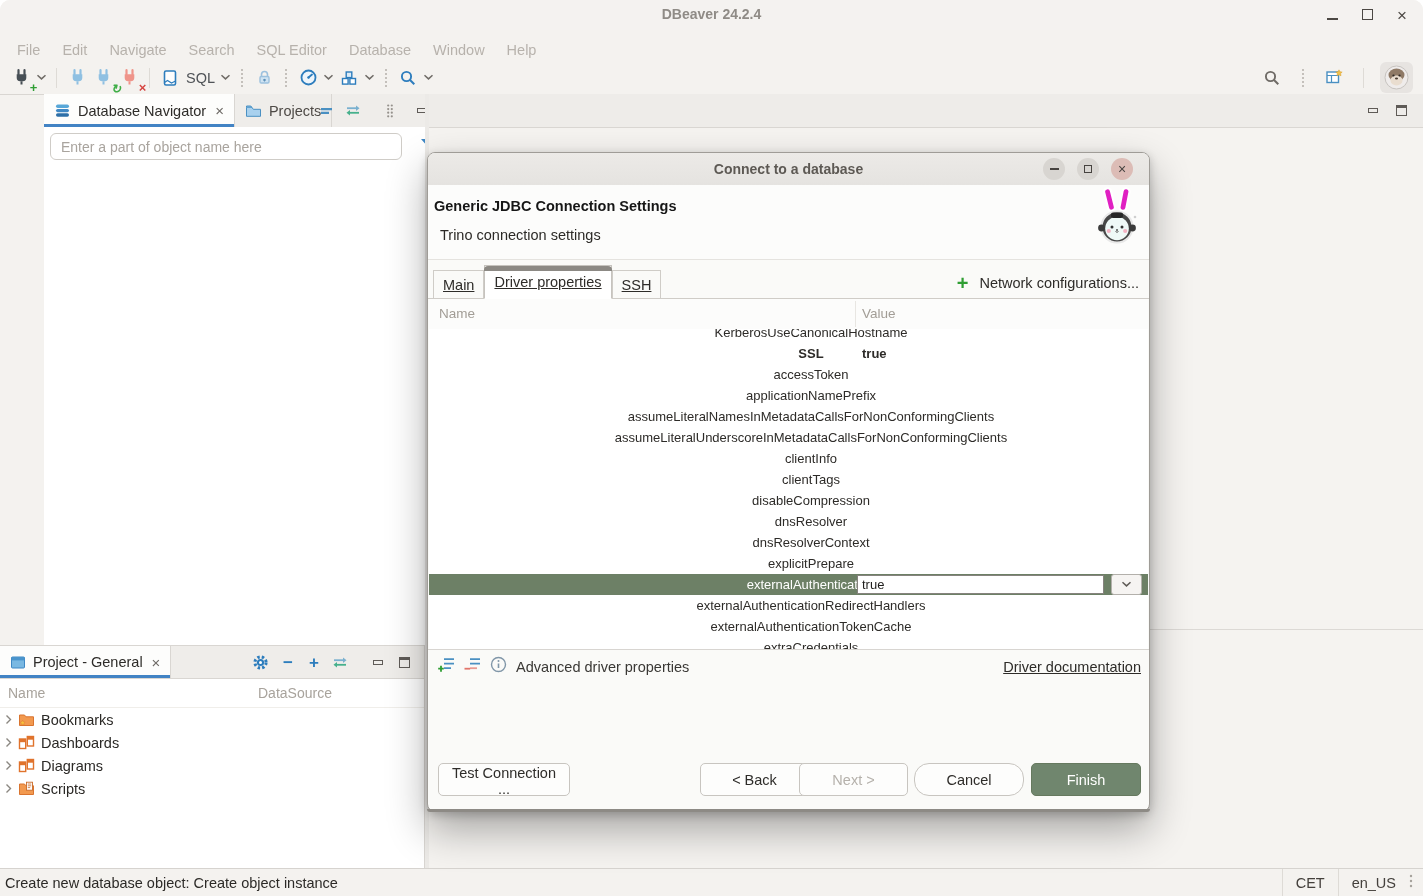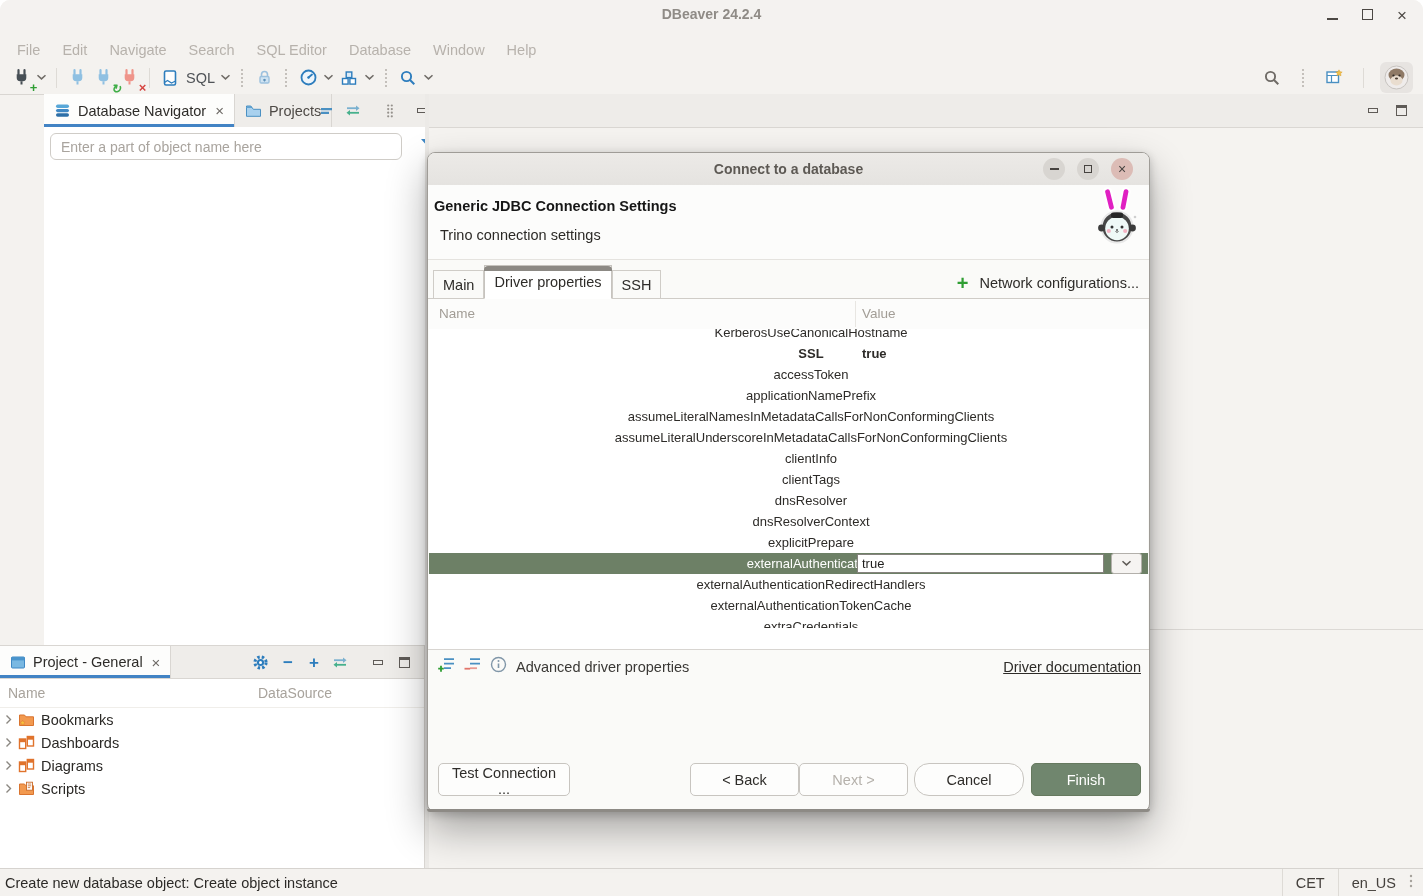"Main" .dtab { text-decoration: none -> underline }
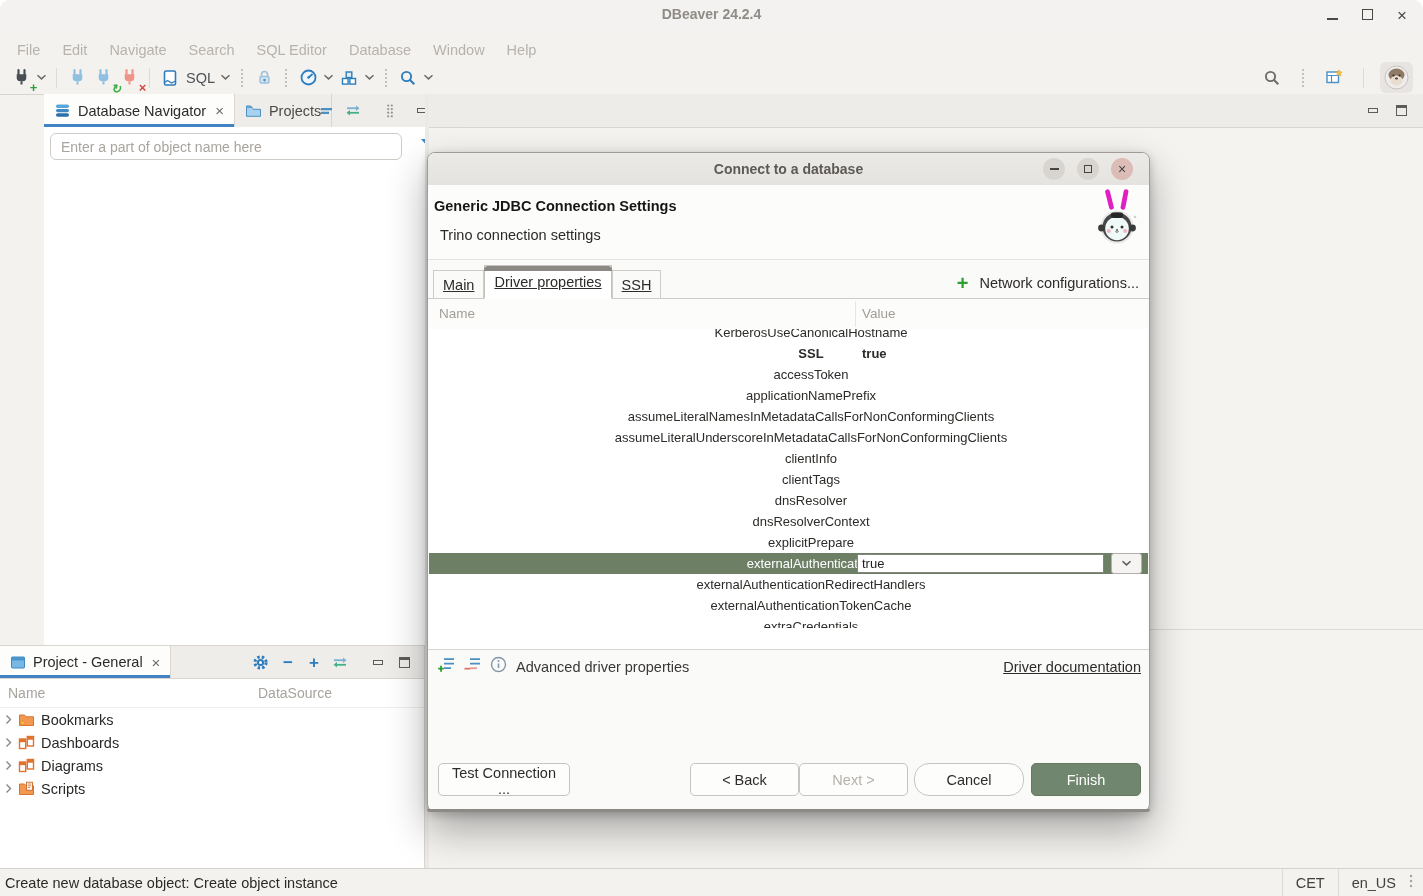"disableCompression" div.prow { html: none -> <div> <span>disableCompression</span> </div> }
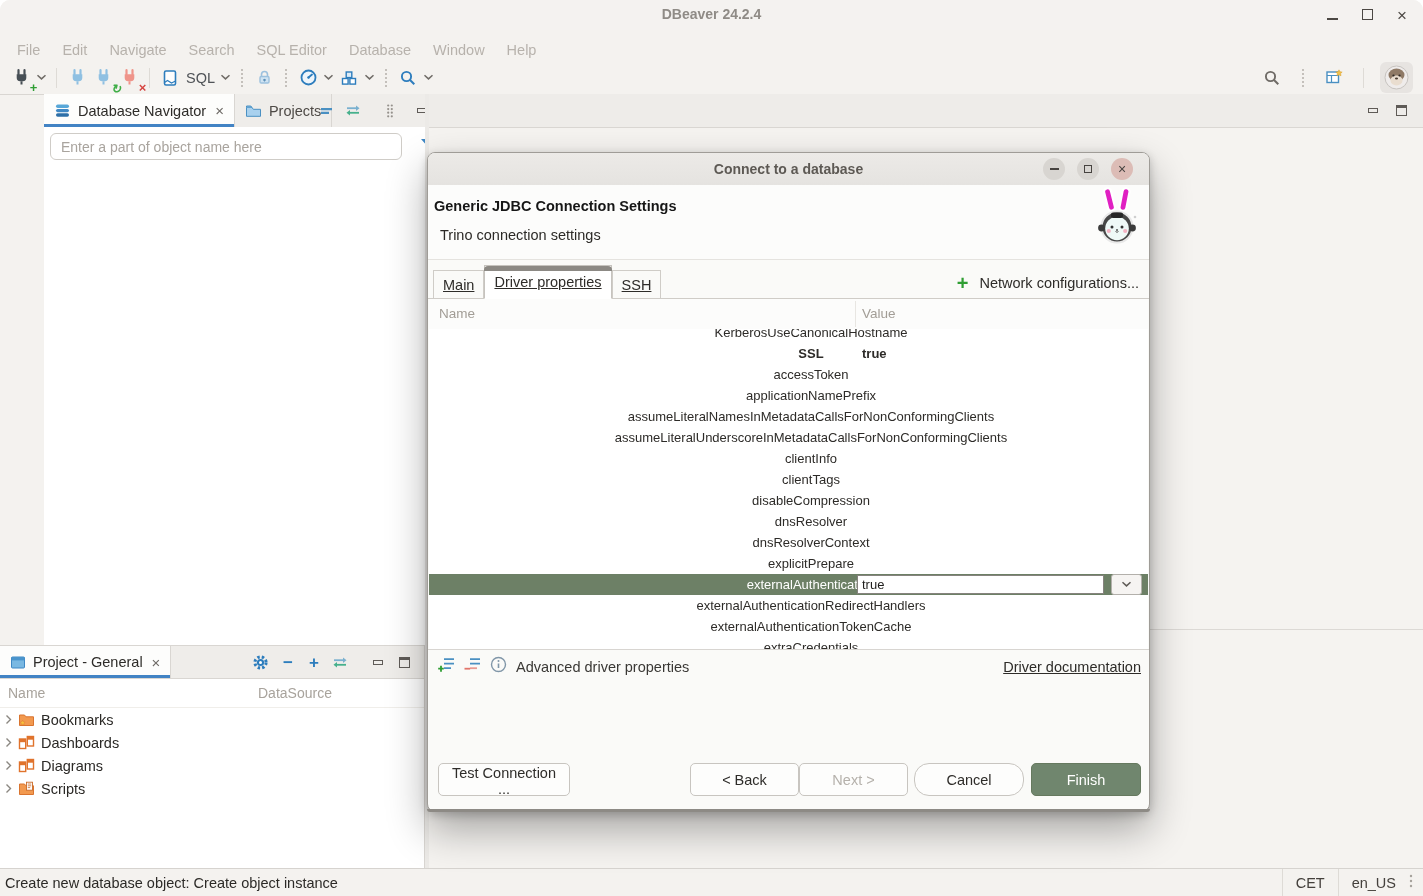"< Back" #btn-back { left: 262px -> 272px }
